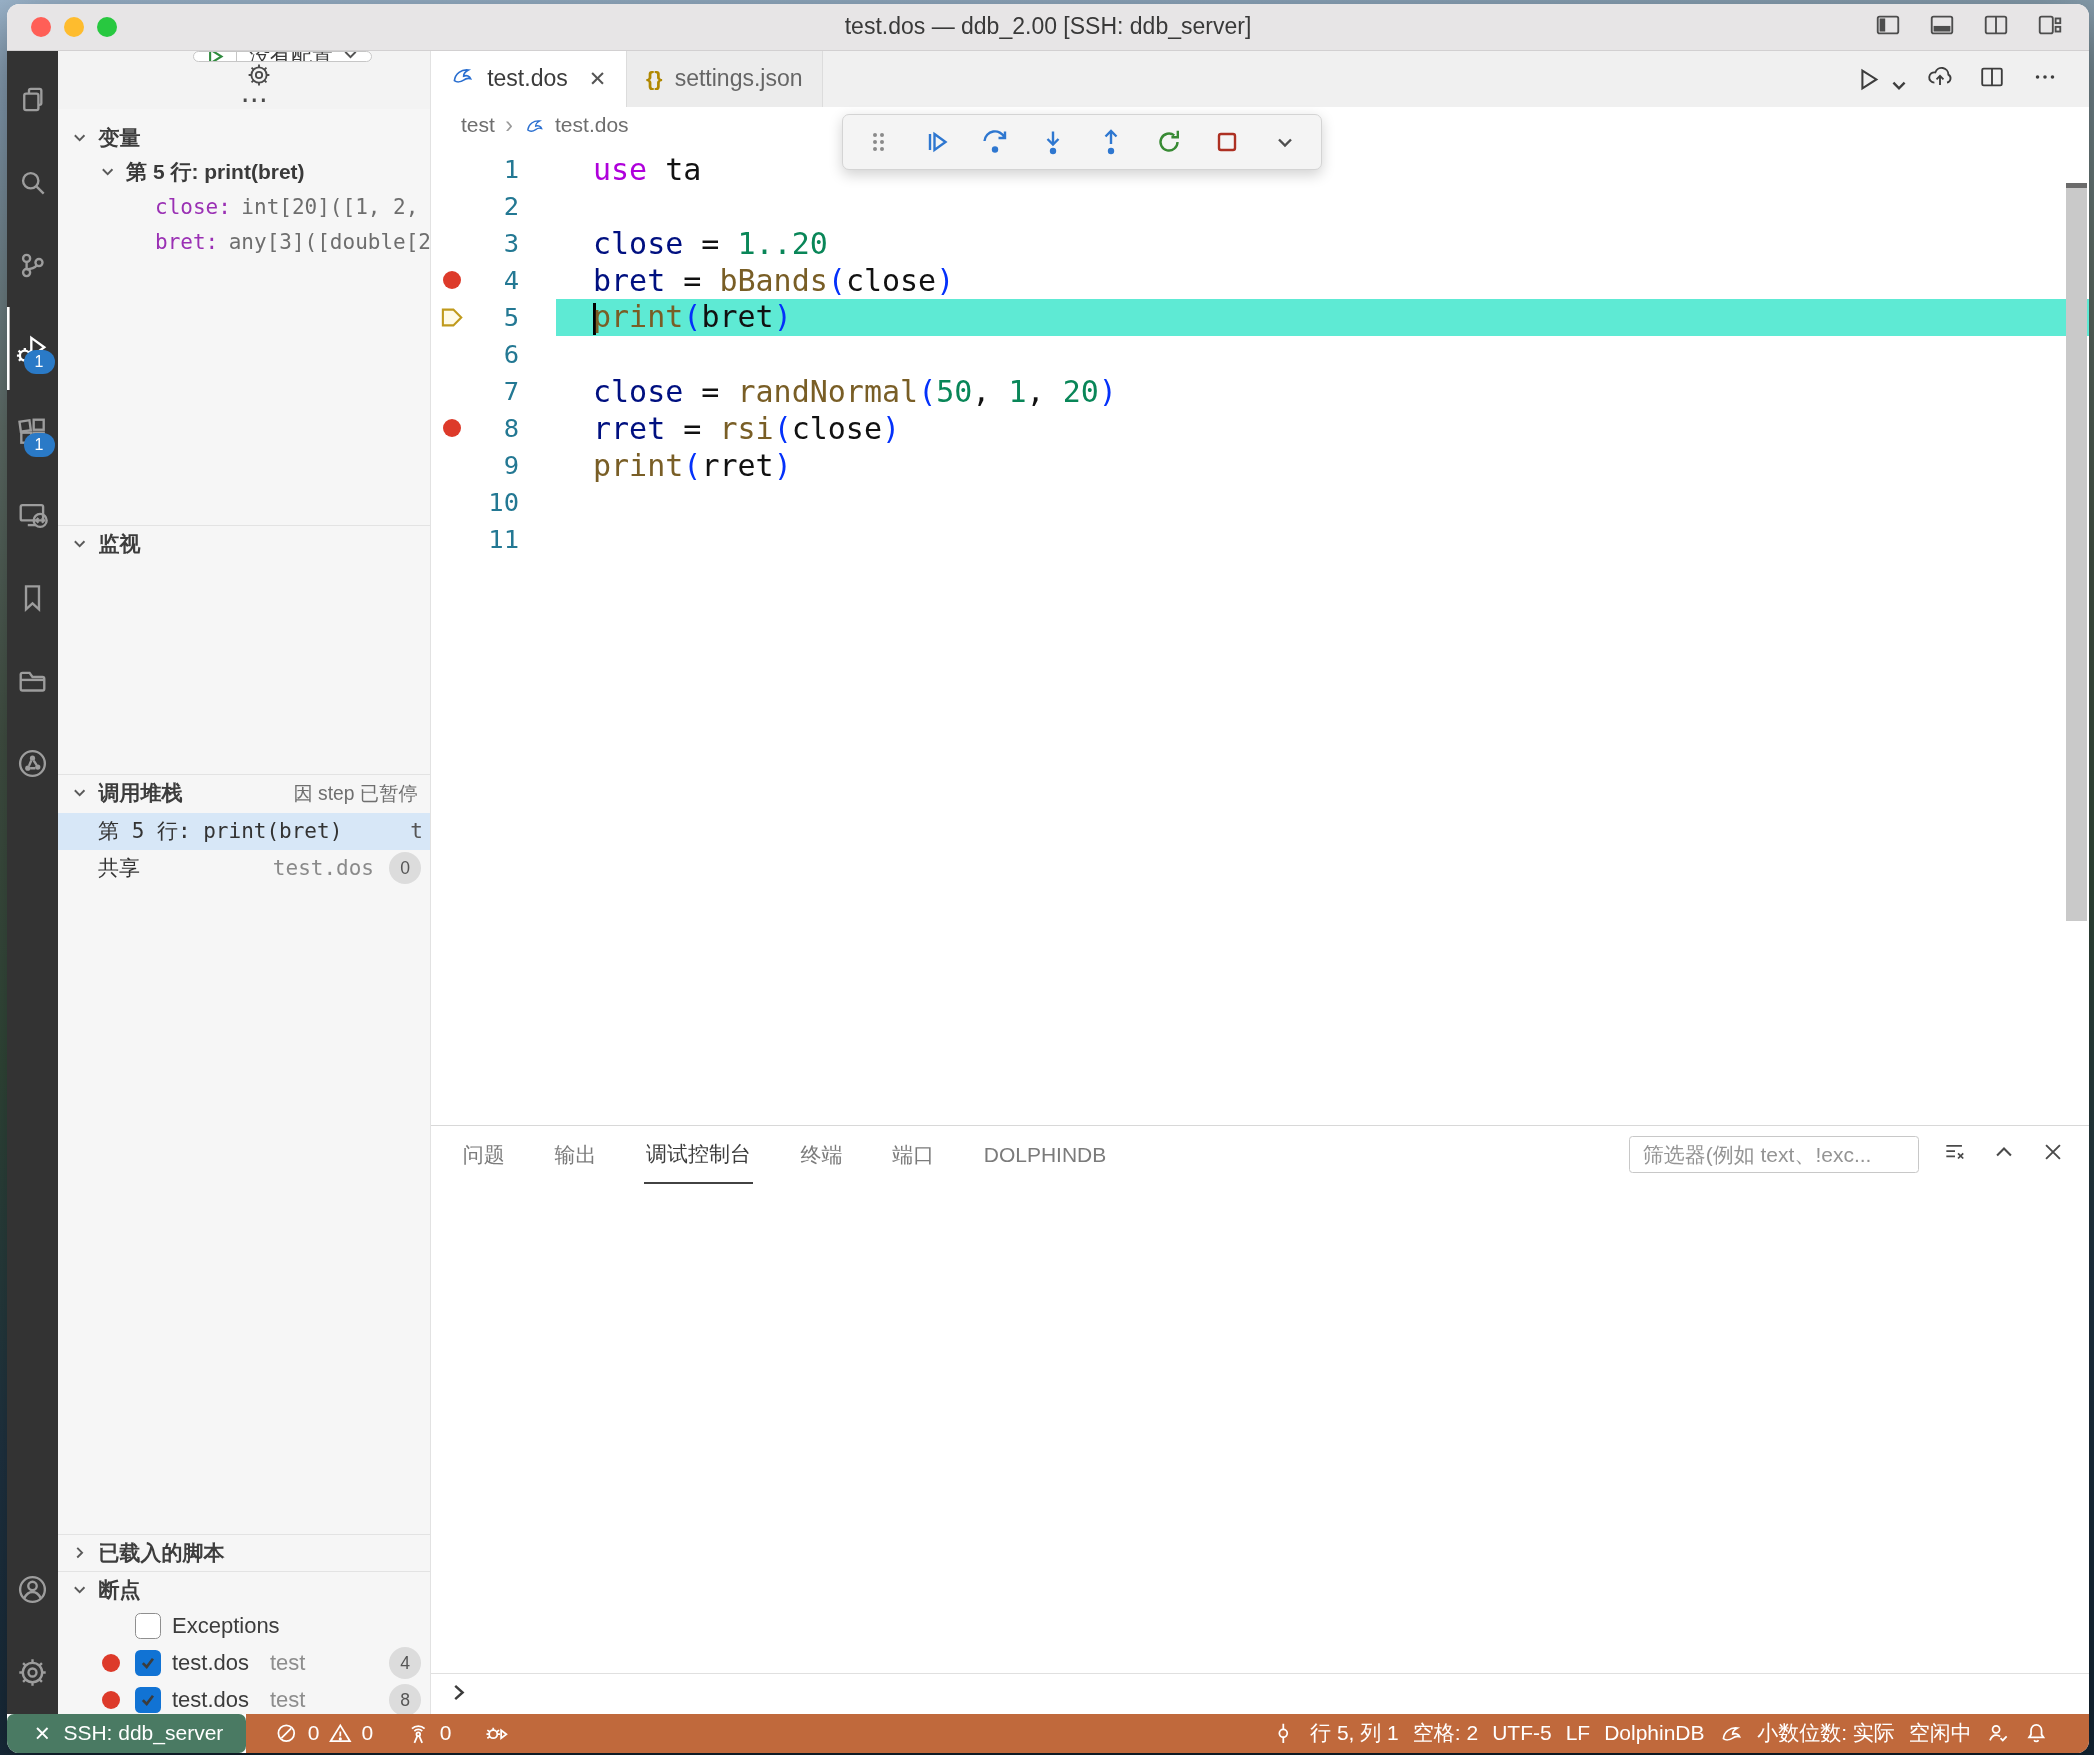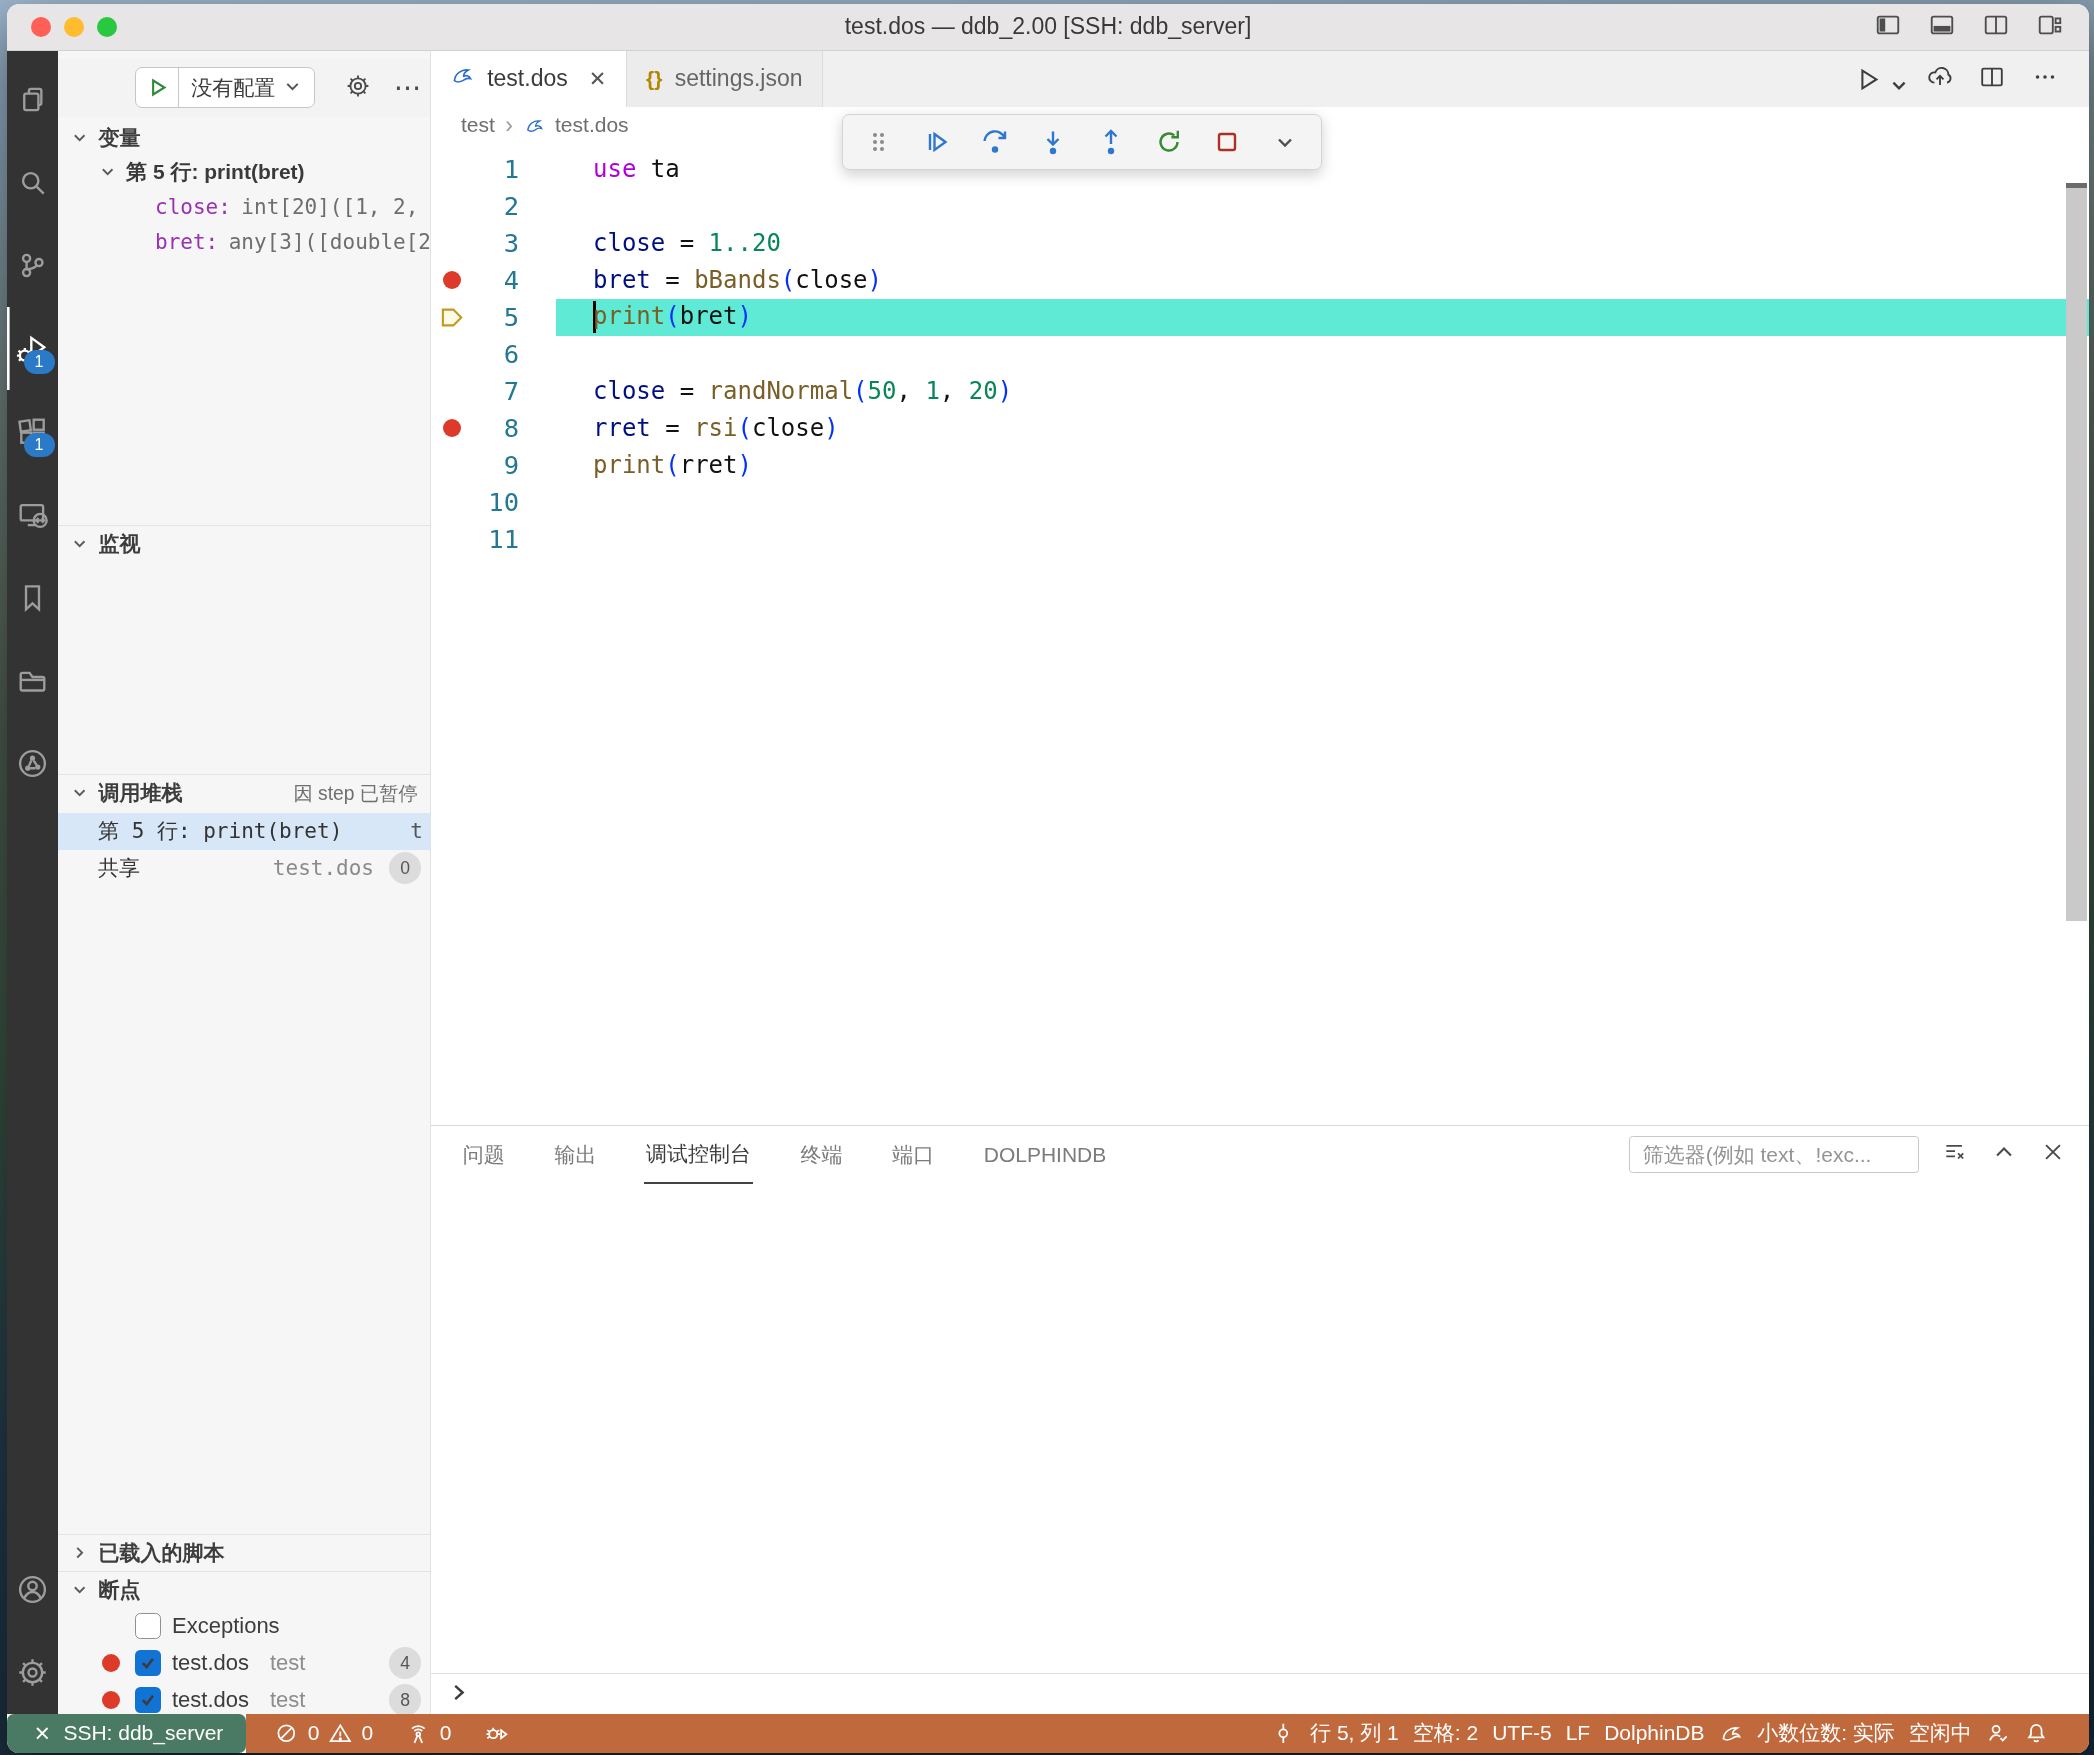"没有配置" div.sb-abs { flex-direction: none -> column; top: 8px -> 0 }
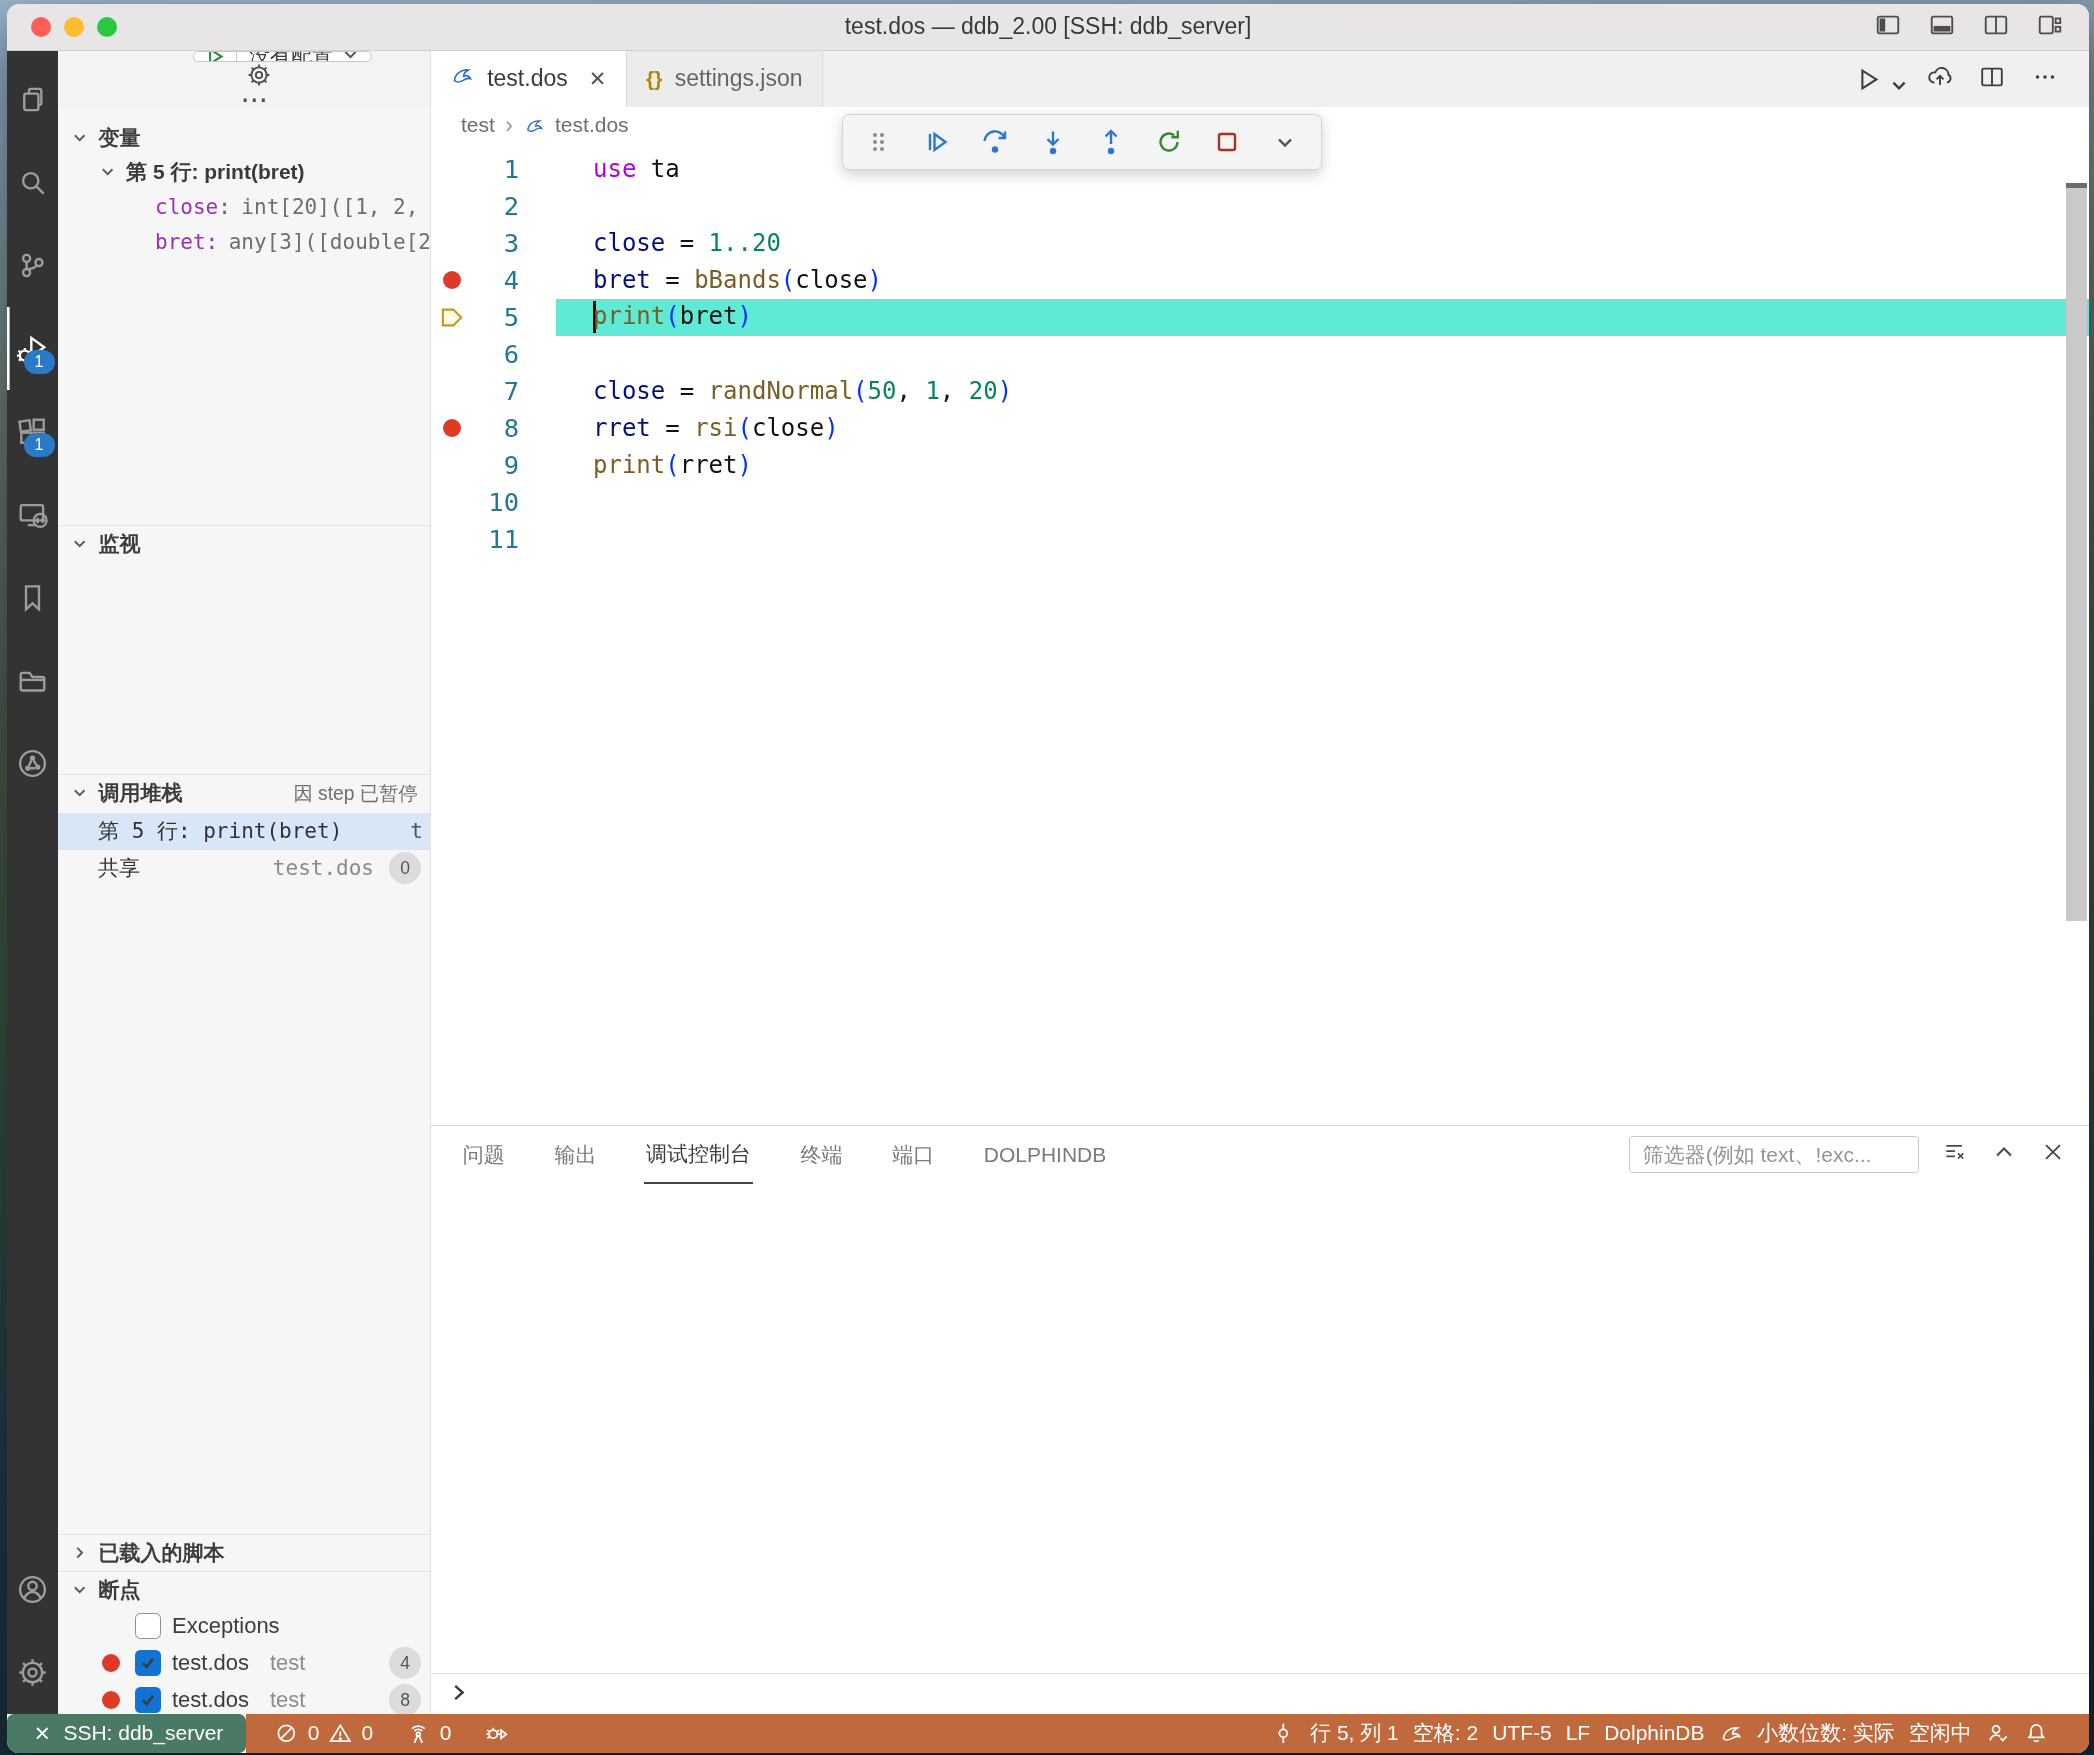"use ta" .ltext { font-size: 24px -> 30px }
